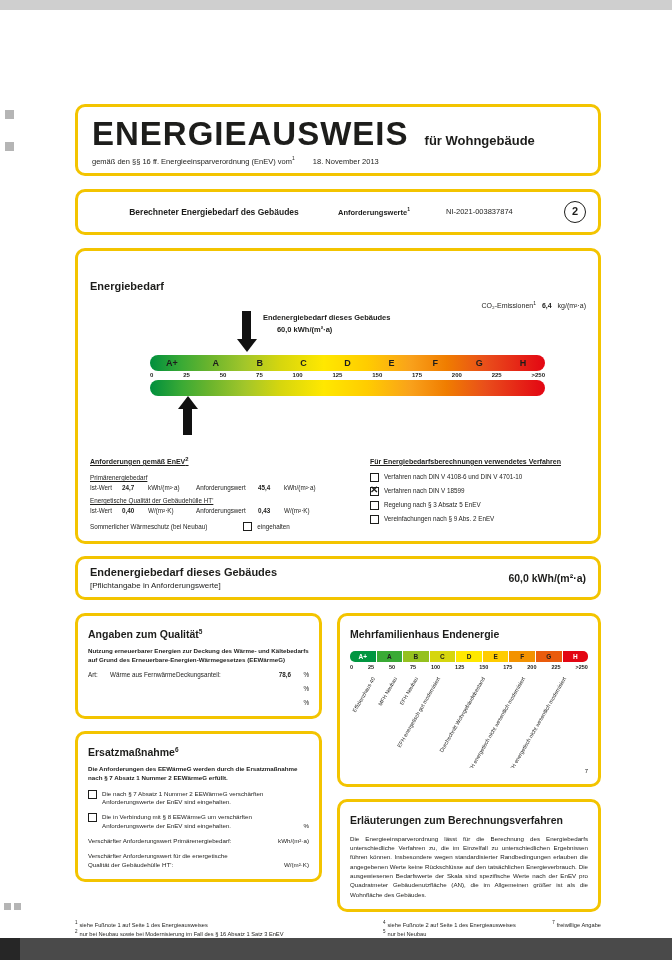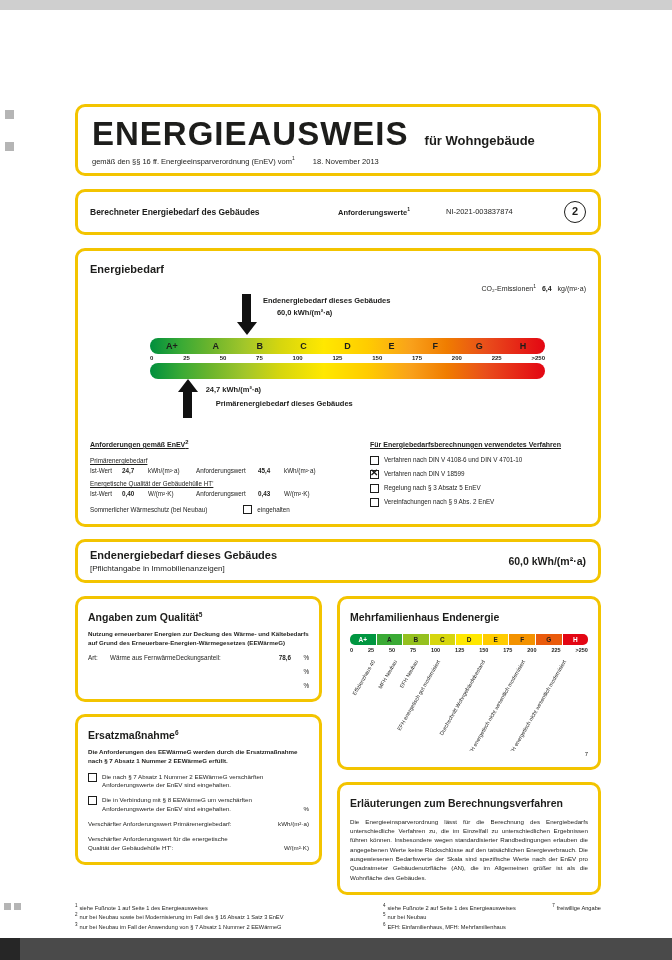"Berechneter Energiebedarf des Gebäudes" .meta-label { text-align: none -> center }
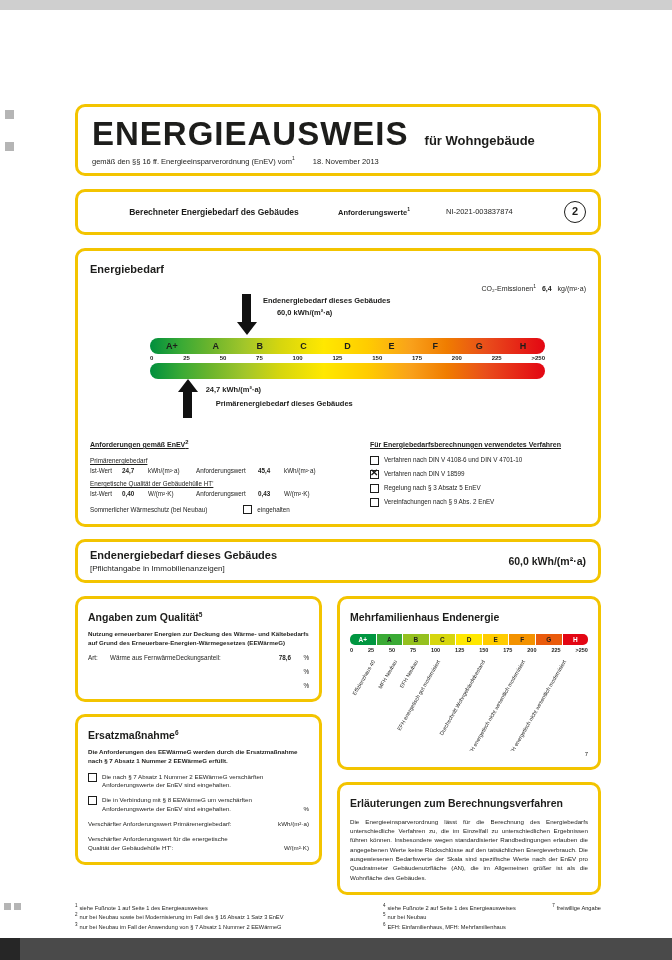"Energiebedarf" .eb-box { padding: 8px 12px 10px -> 25px 12px 10px }
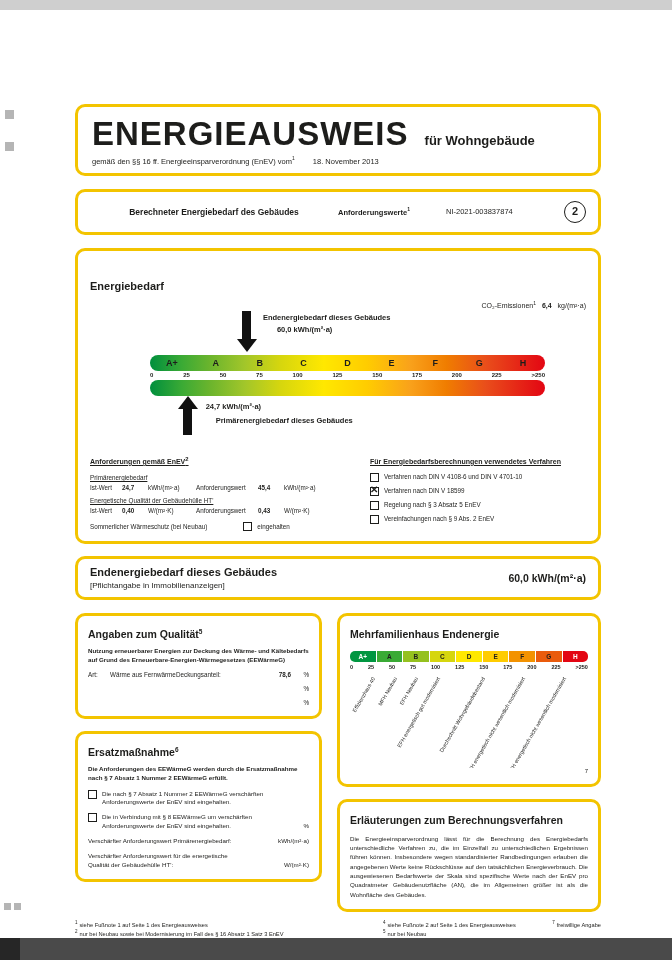"24,7 kWh/(m²·a)" div.primary-texts { html: <div> <div>24,7 kWh/(m²·a)</div> <div>Primärenergiebedarf dieses Gebäudes</div> </div> -> none }
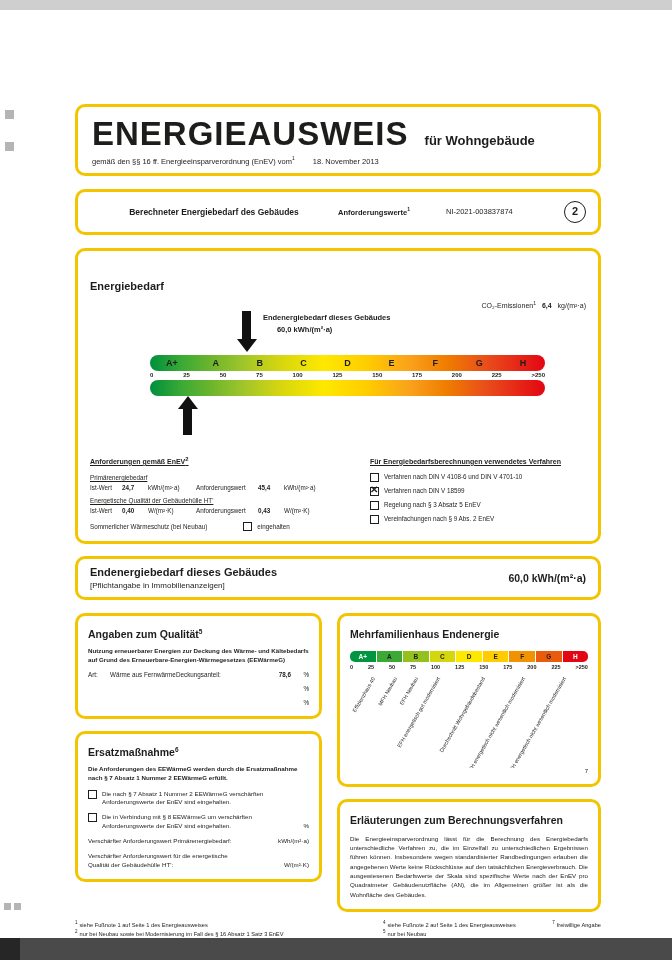"[Pflichtangabe in Immobilienanzeigen]" div.endband-sub { text: Immobilienanzeigen -> Anforderungswerte }
